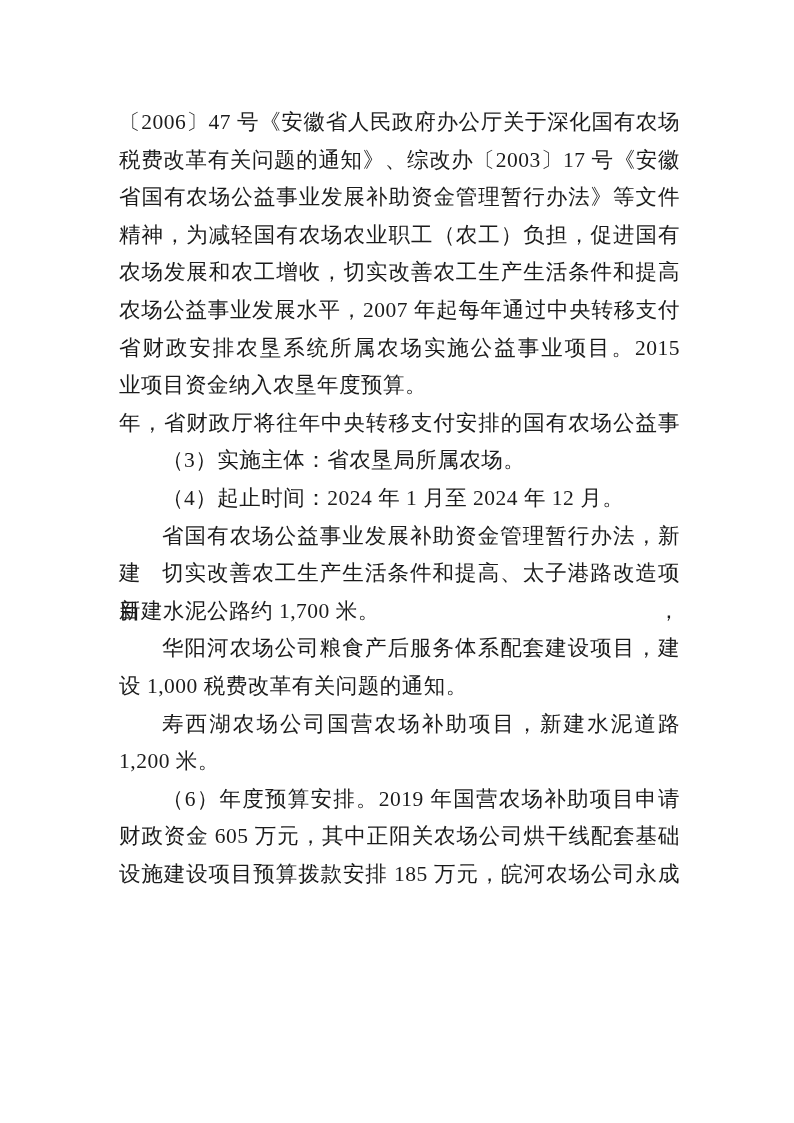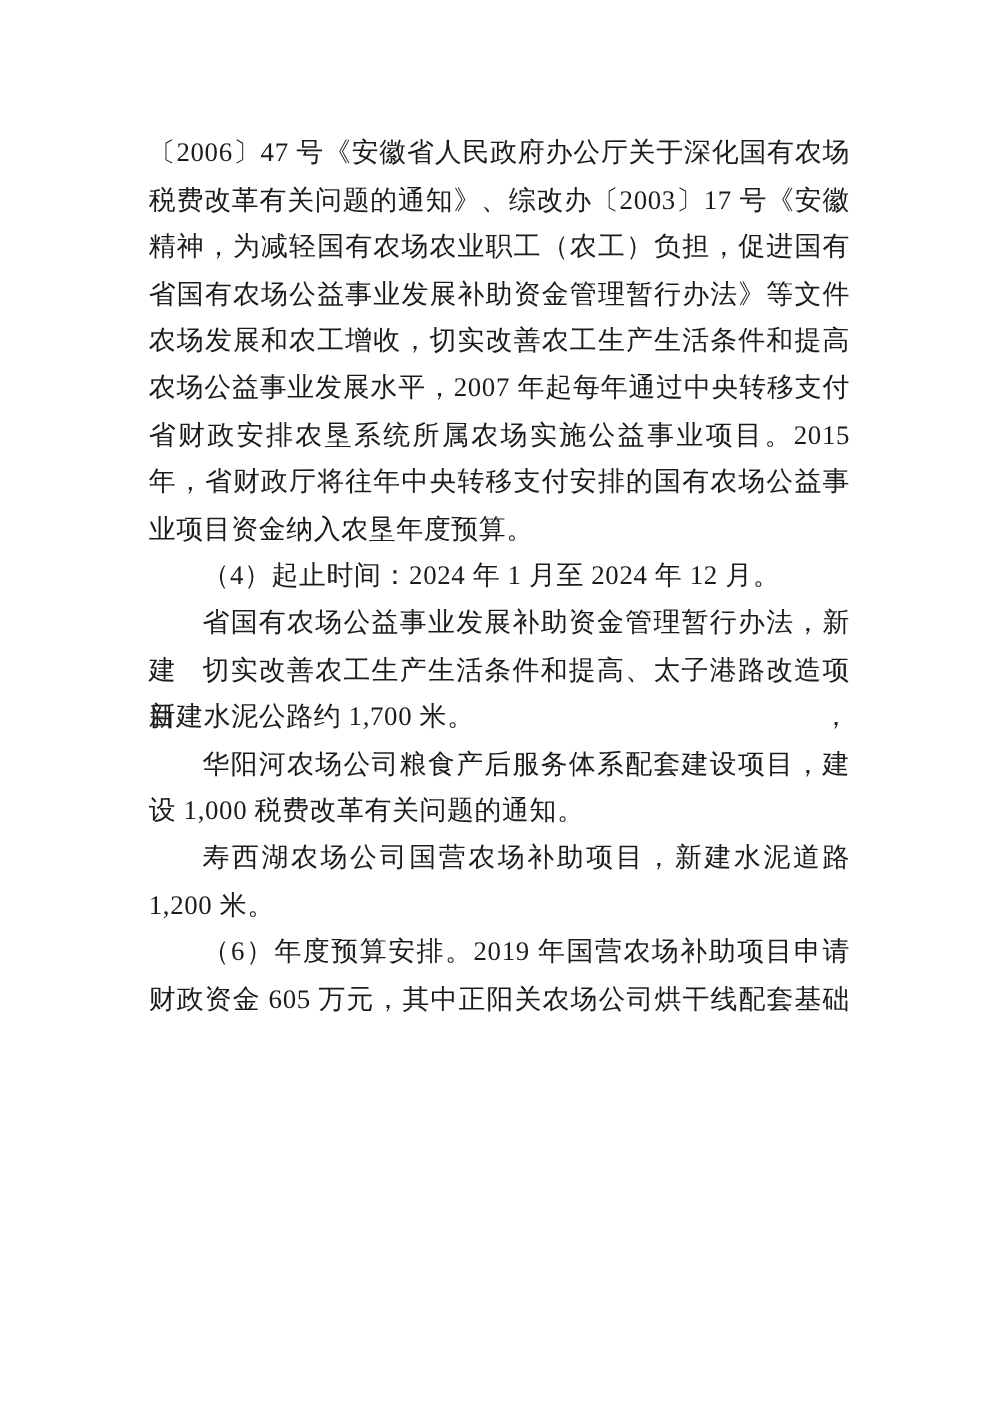"精神，为减轻国有农场农业职工（农工）负担，促进国有" div.line { order: before "省国有农场公益事业发展补助资金管理暂行办法》等文件" -> after "省国有农场公益事业发展补助资金管理暂行办法》等文件" }
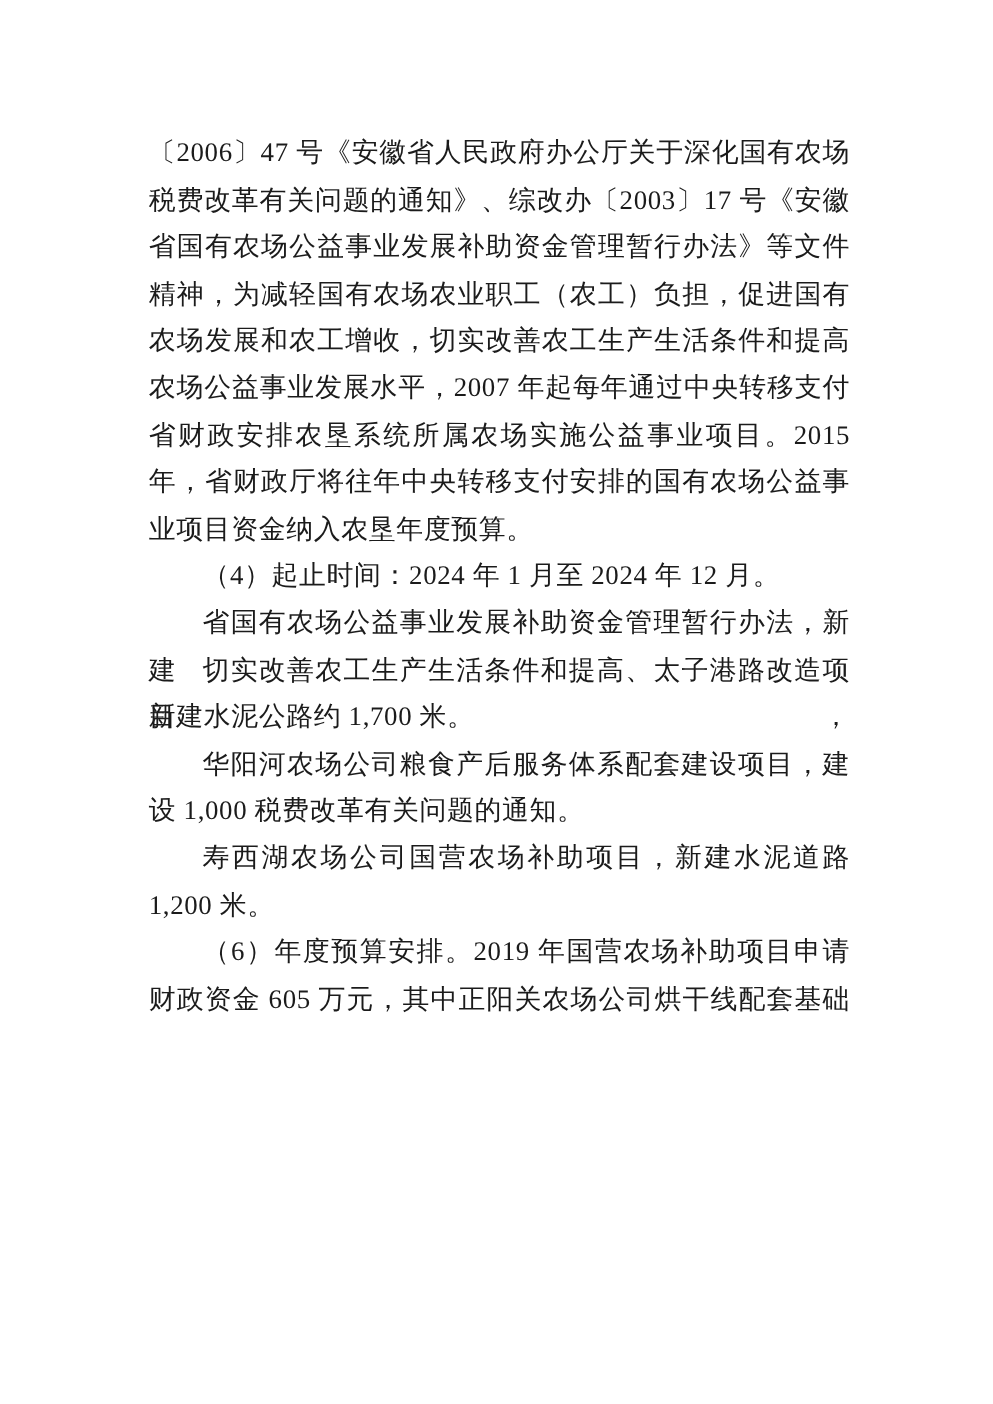"年，省财政厅将往年中央转移支付安排的国有农场公益事" div.line { order: before "业项目资金纳入农垦年度预算。" -> after "业项目资金纳入农垦年度预算。" }
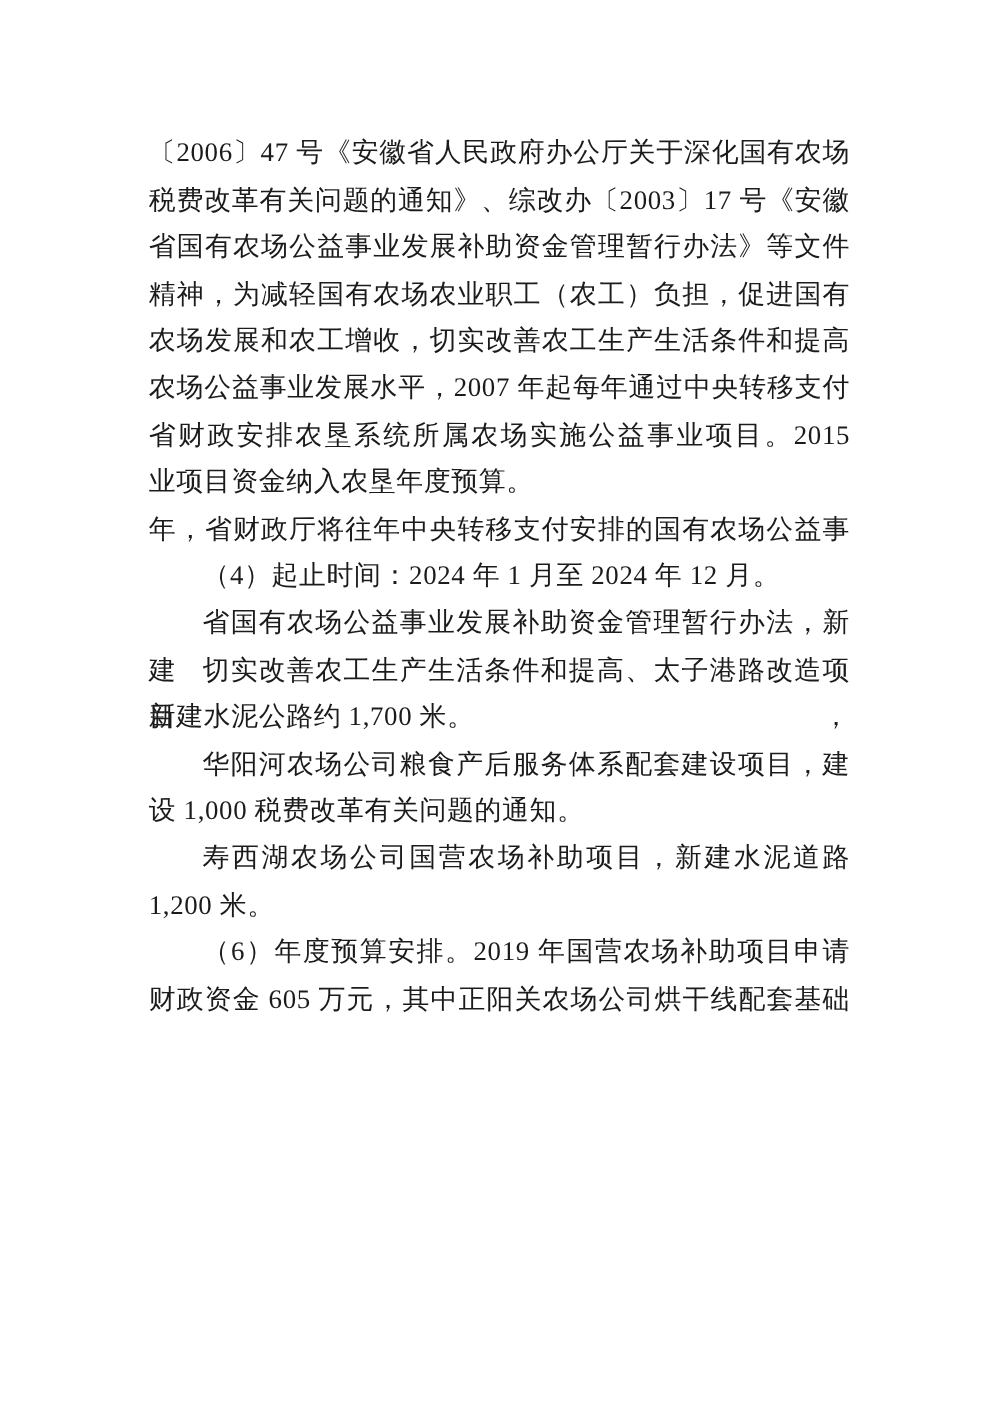"（3）实施主体：省农垦局所属农场。" div.line { html: none -> <div>（3）实施主体：省农垦局所属农场。</div> }
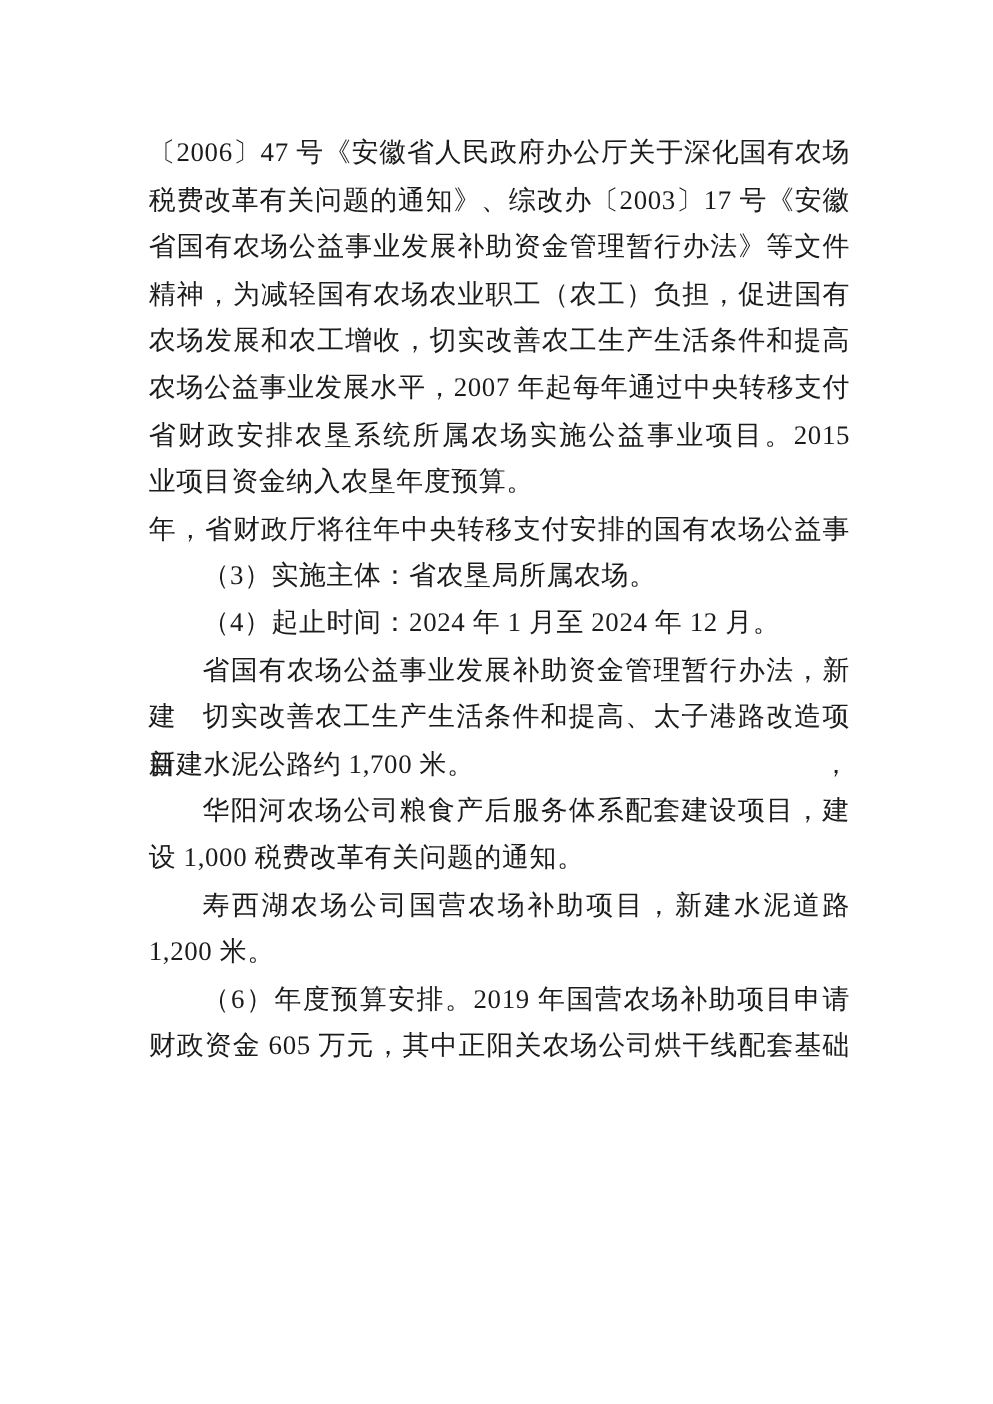"设施建设项目预算拨款安排 185 万元，皖河农场公司永成" div.line { html: none -> <div>设施建设项目预算拨款安排 185 万元，皖河农场公司永成</div> }
